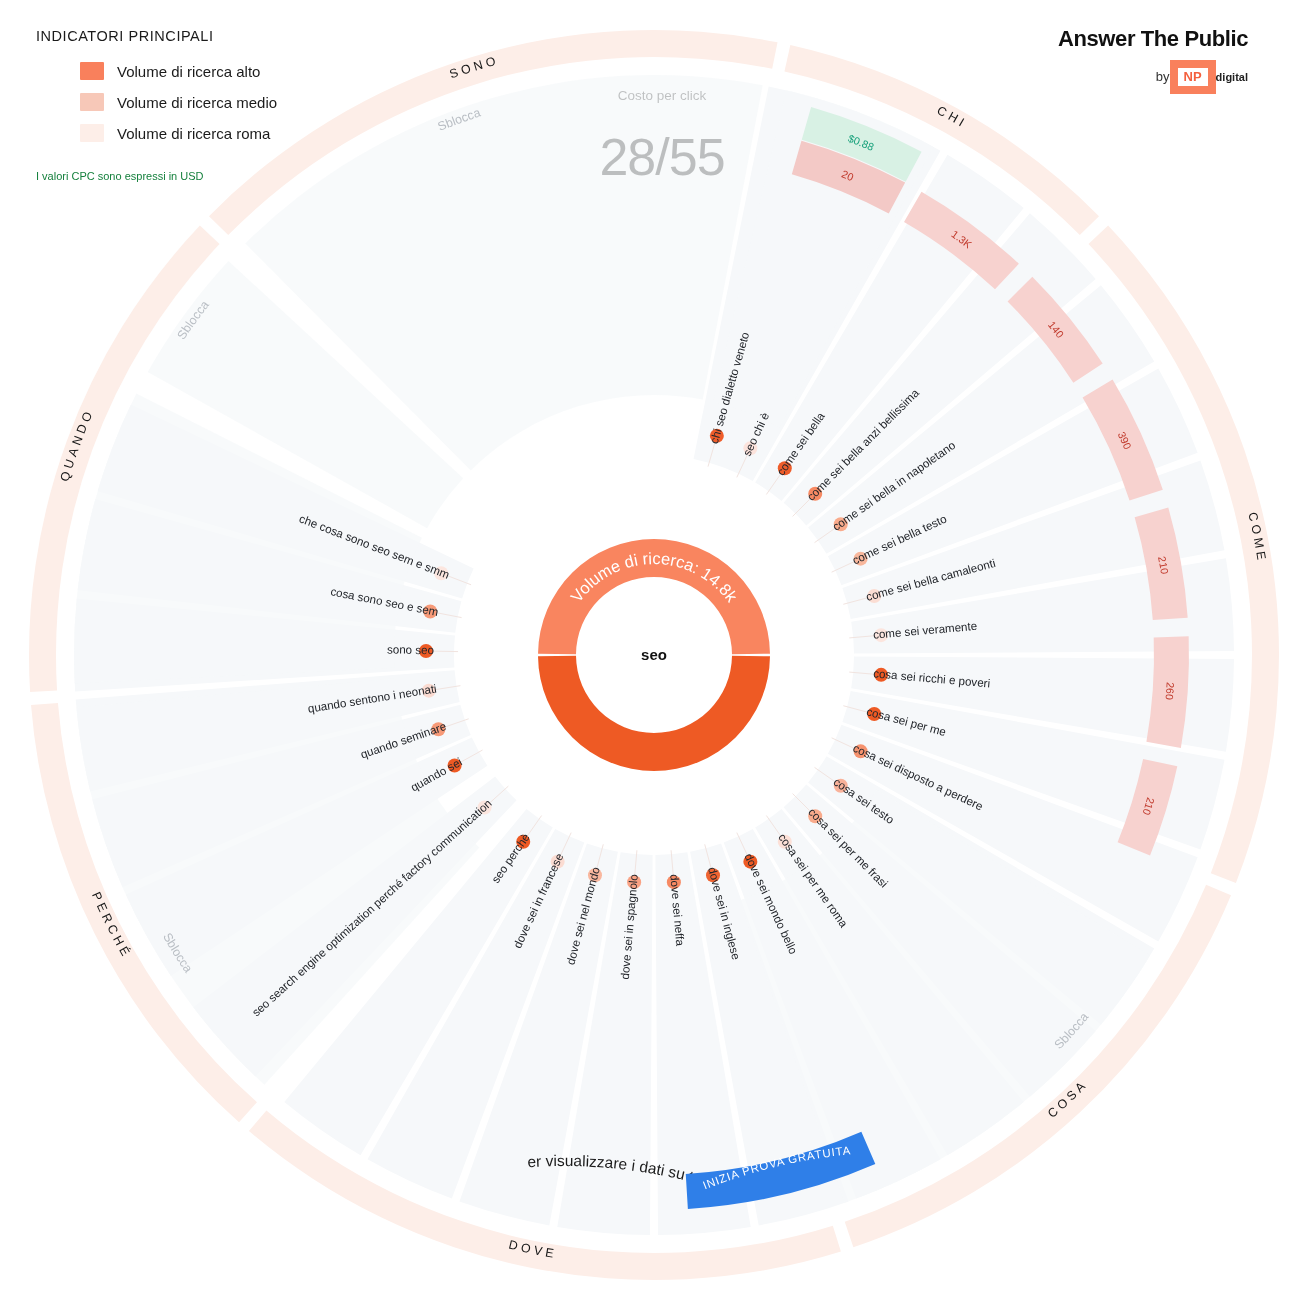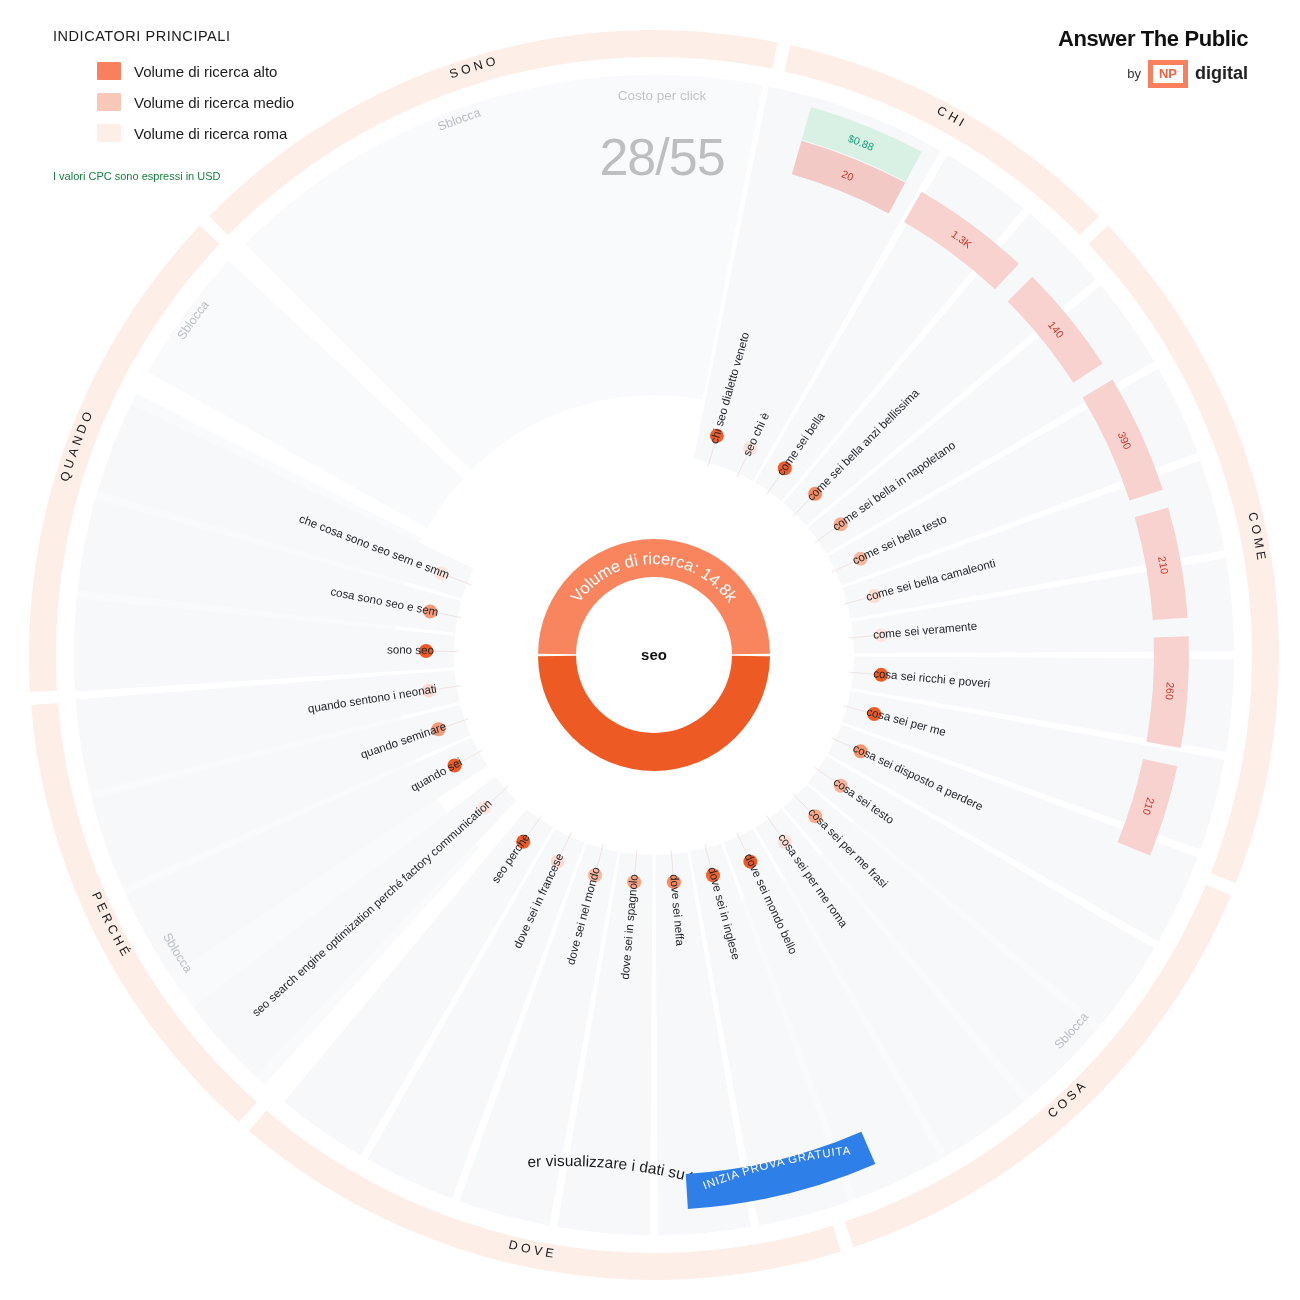"INDICATORI PRINCIPALI" #legend { left: 53px -> 36px }
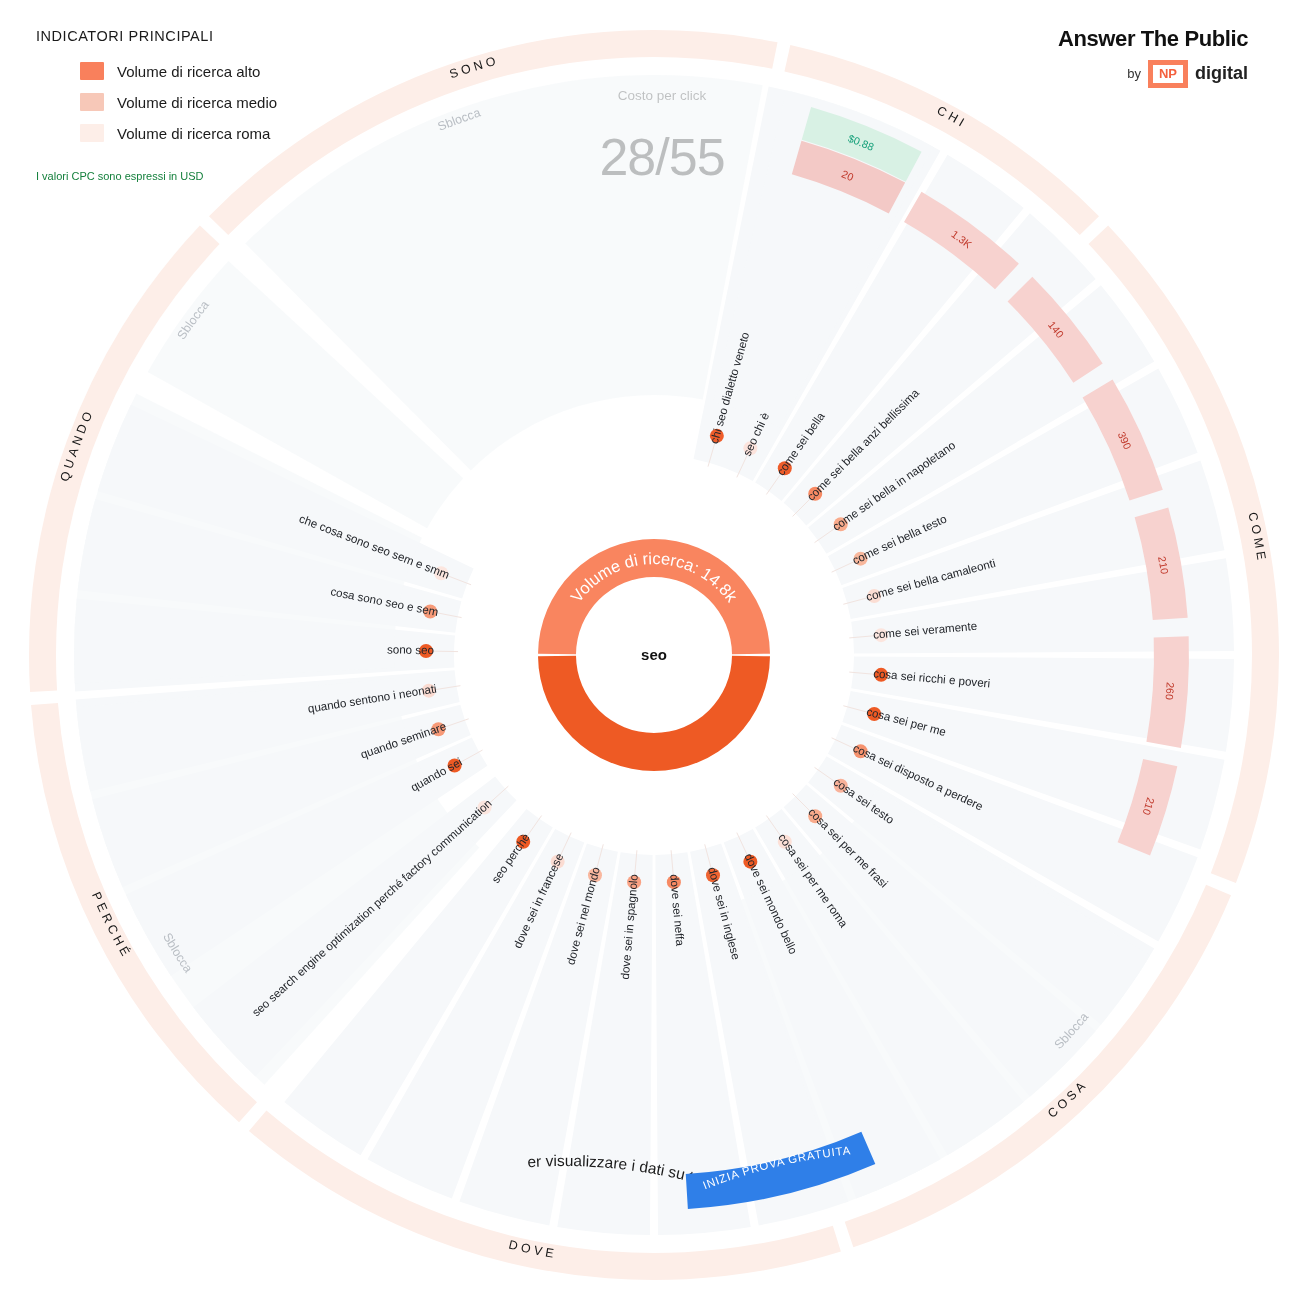"by" #brand .byline { gap: 7px -> none }
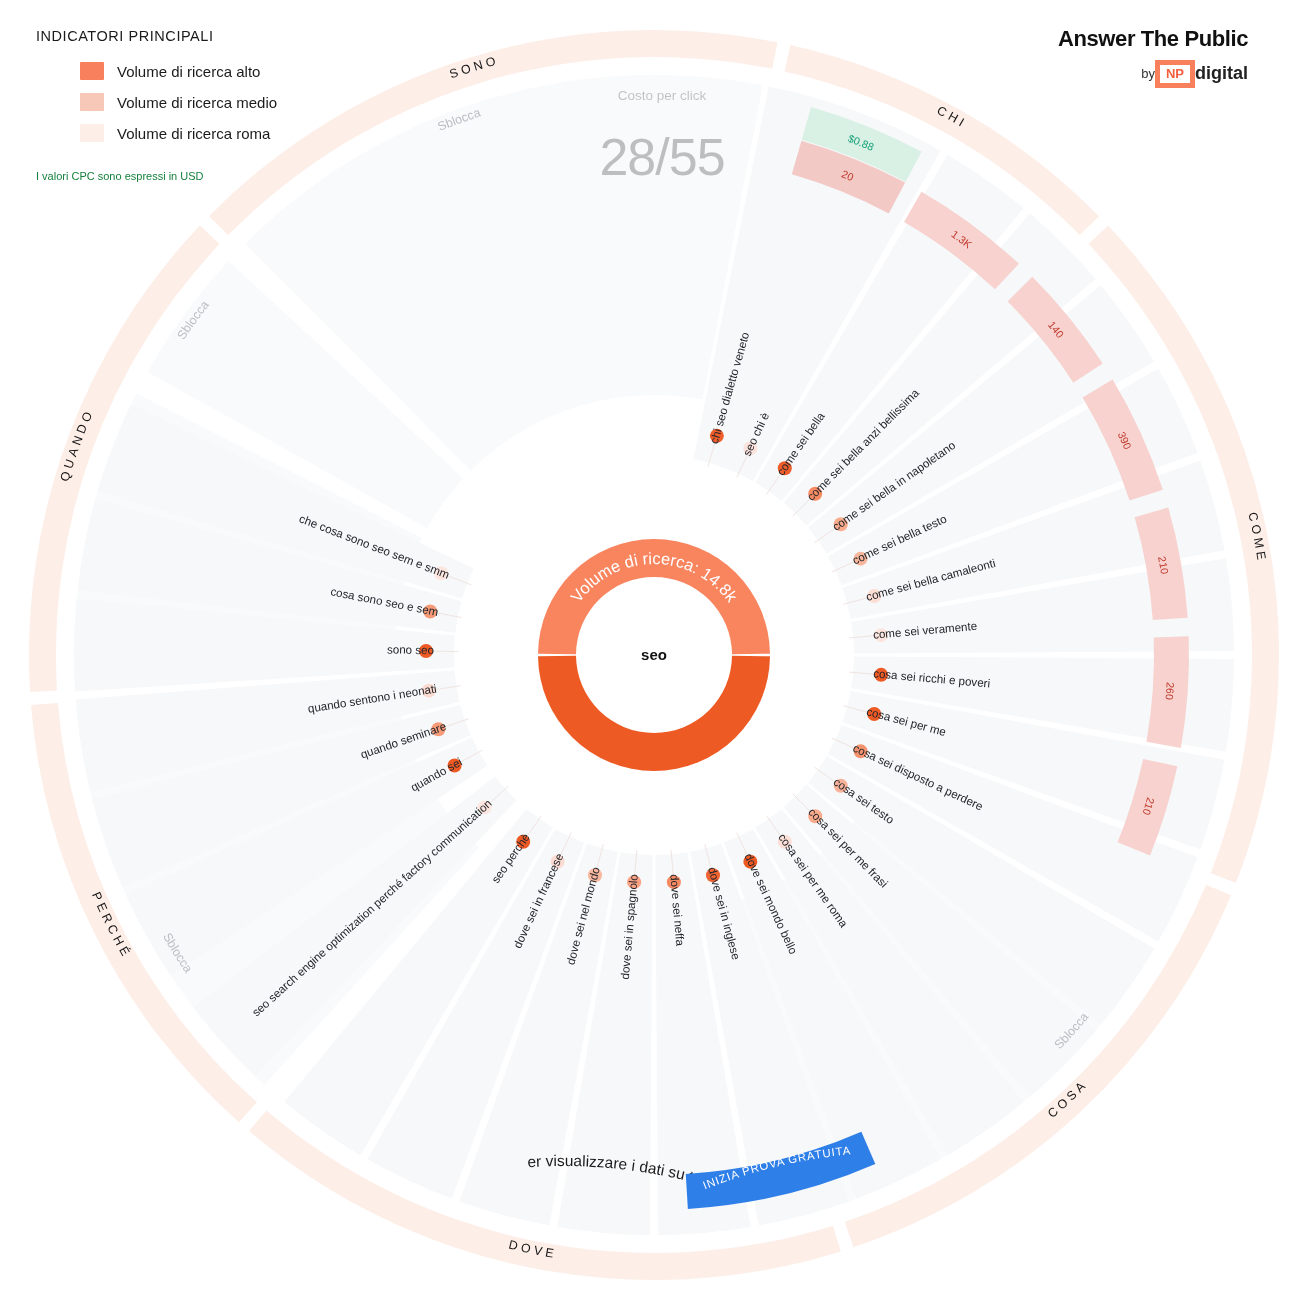"NP" #brand .np { border: 5px solid #c2410c -> 8px solid #c2410c }
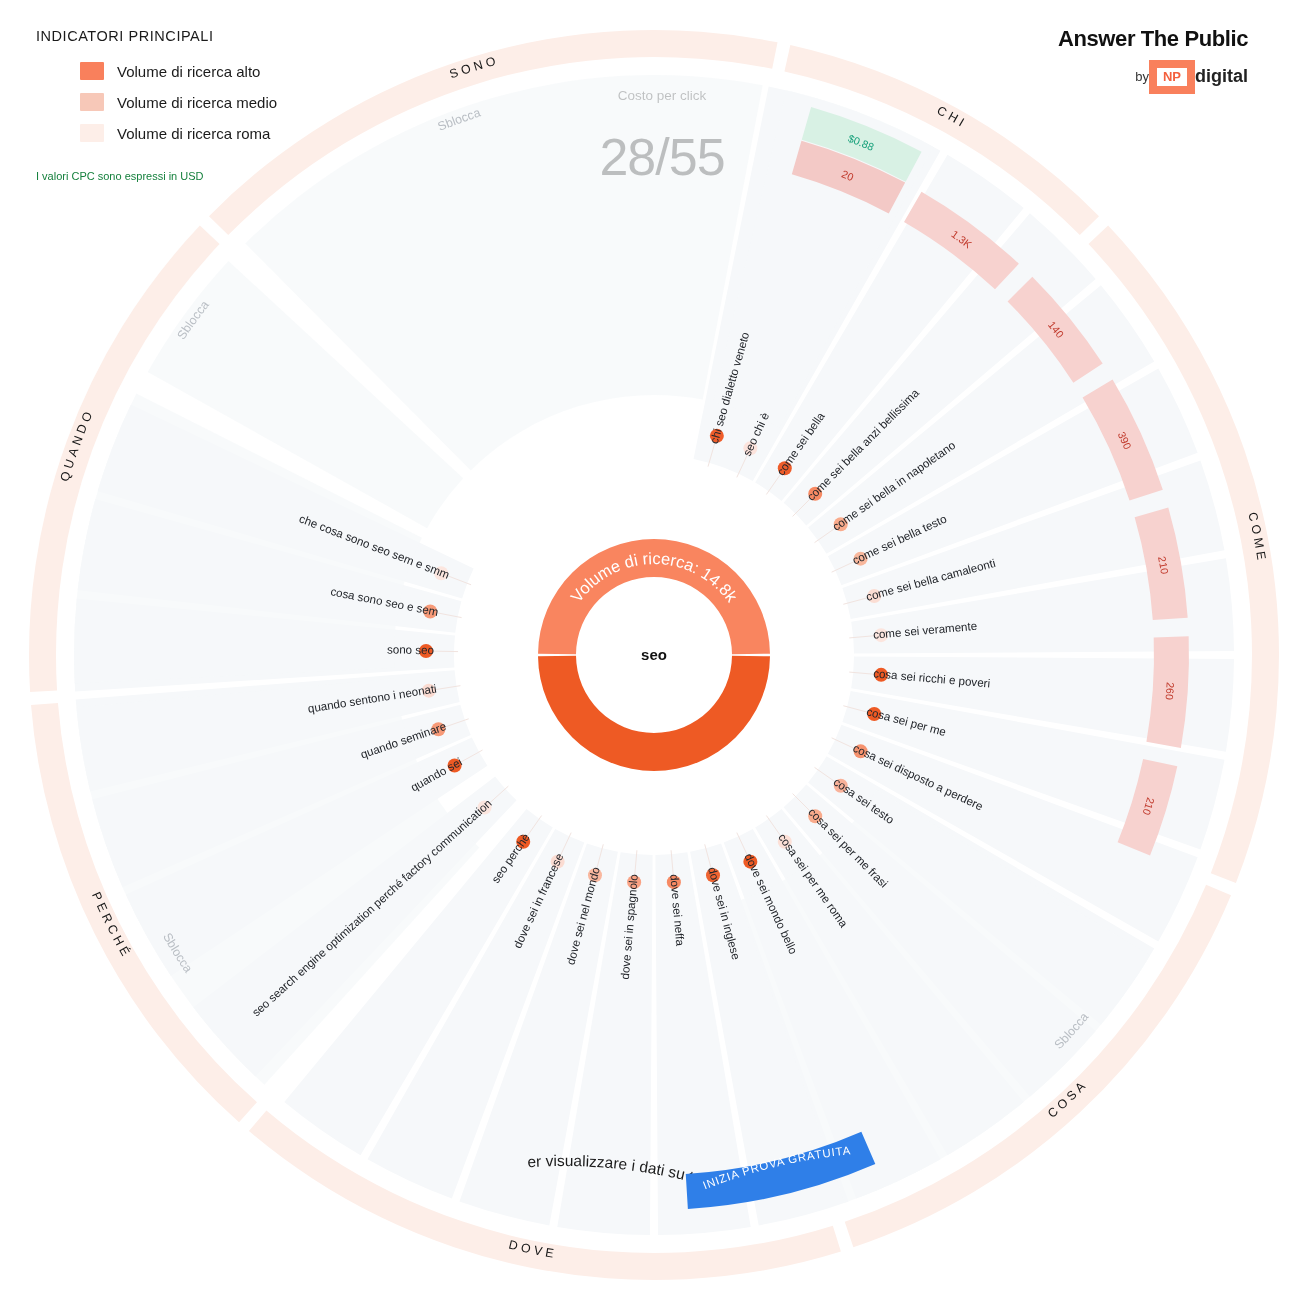"digital" #brand .digital { font-size: 18px -> 11px }
